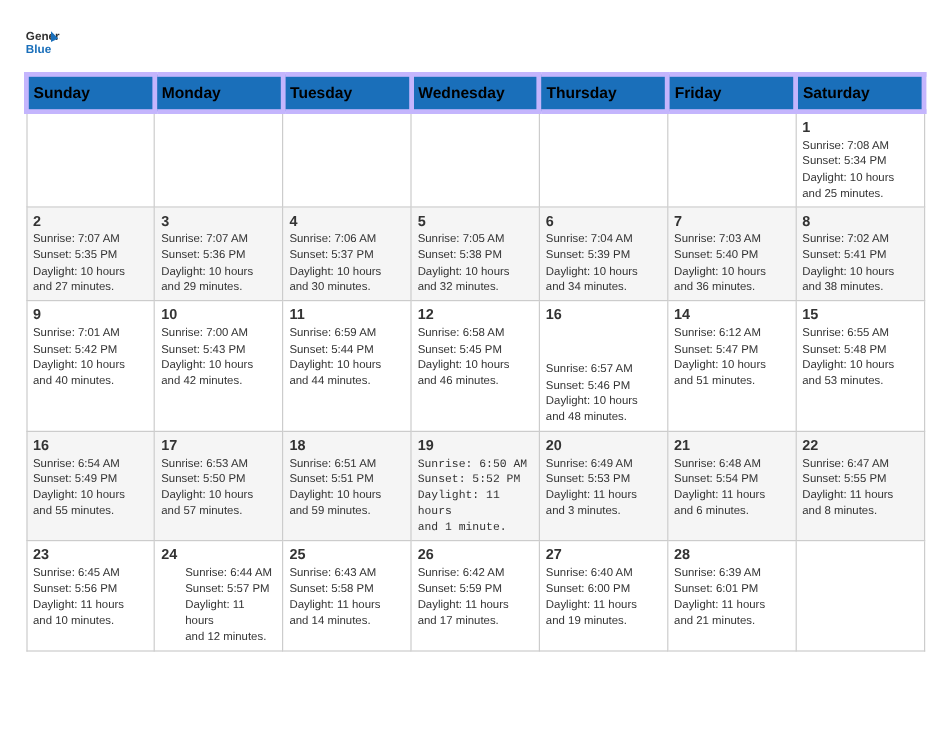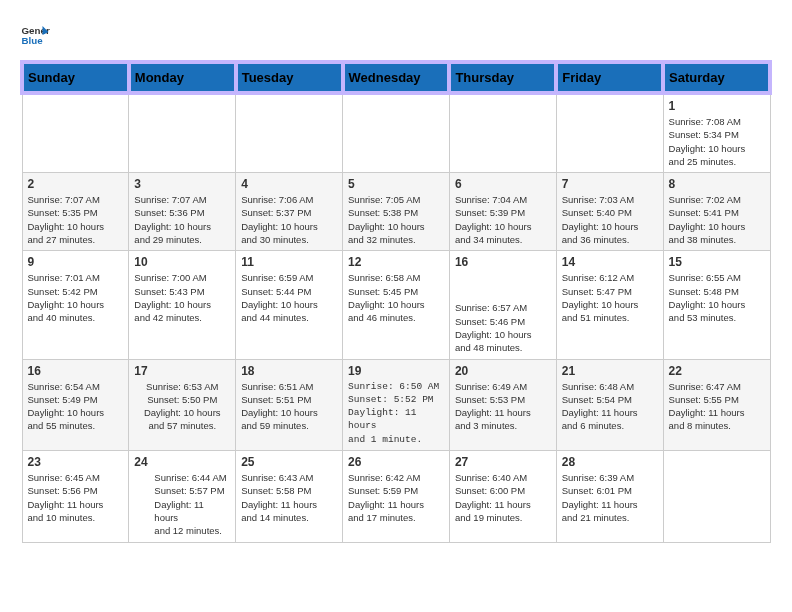"Sunrise: 6:53 AM" div.day-info { text-align: center -> none }
